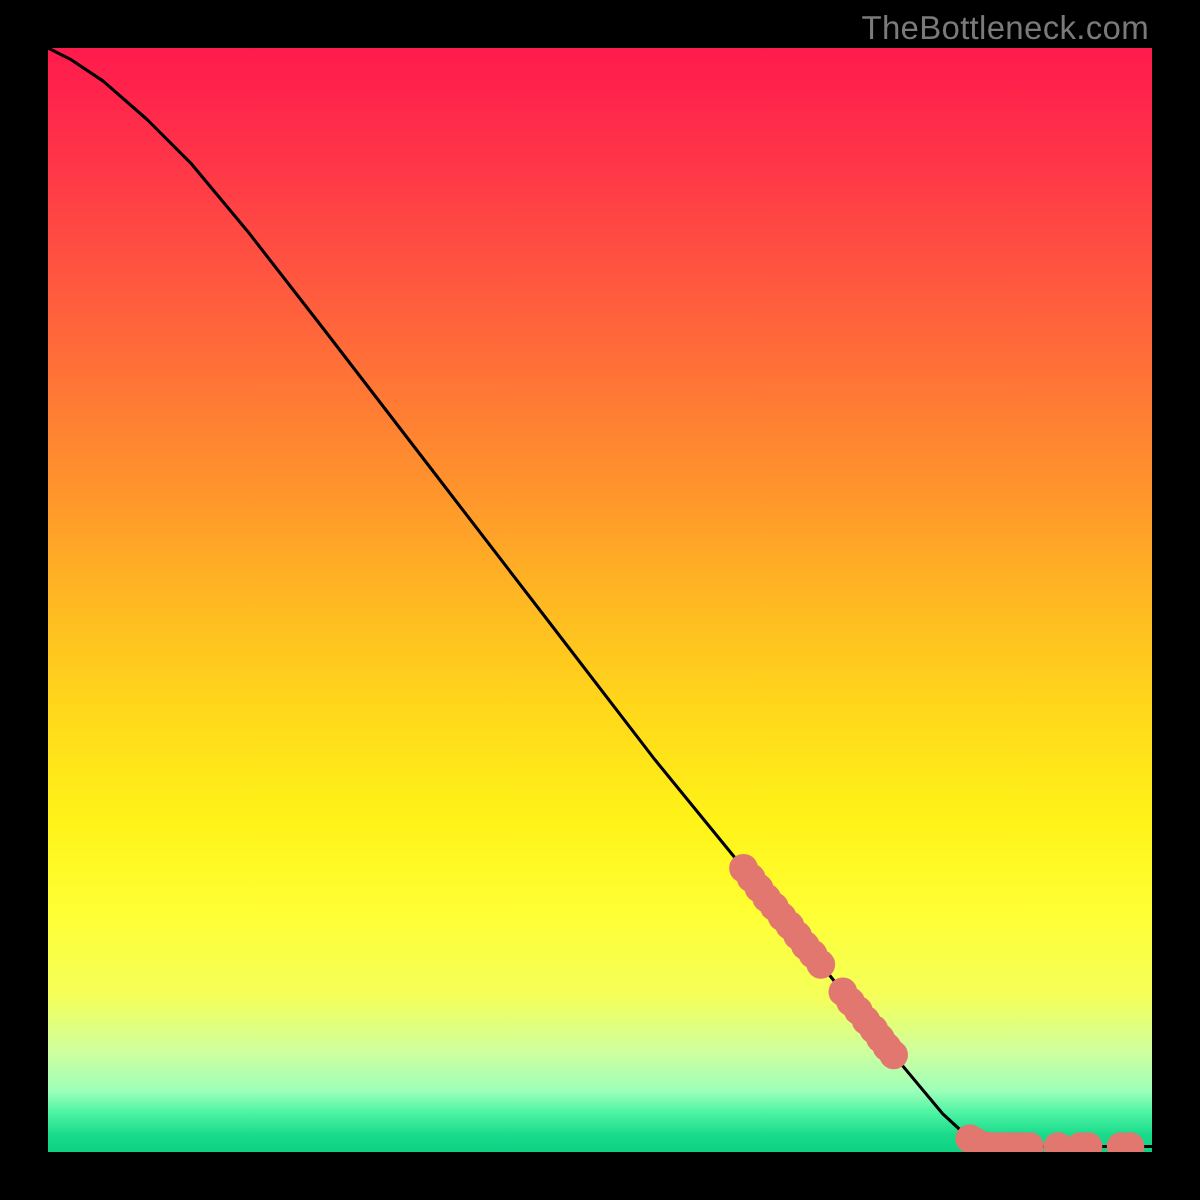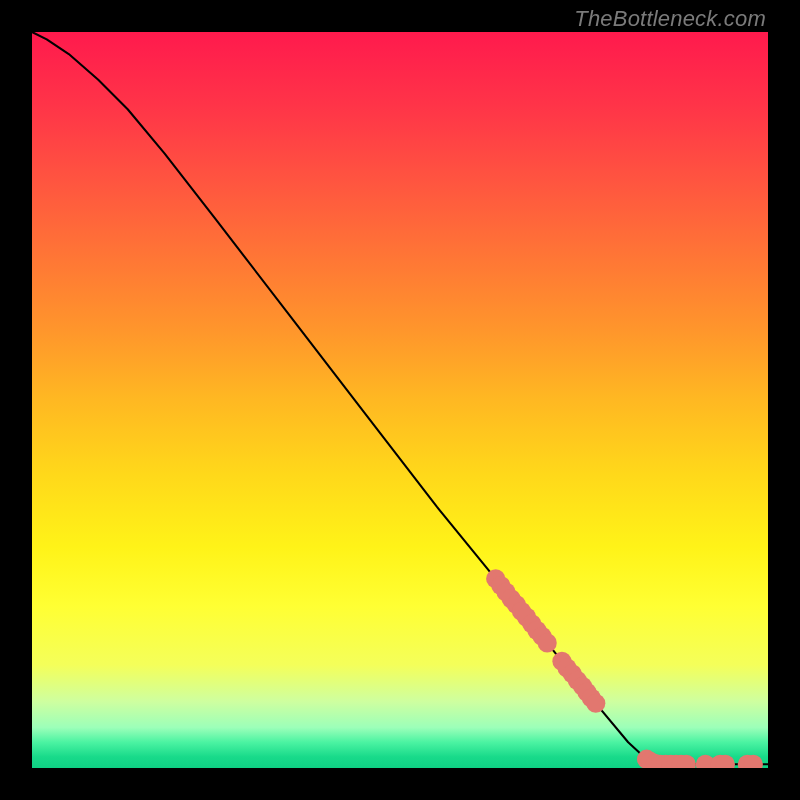"TheBottleneck.com" .stage { font-style: italic -> none }
